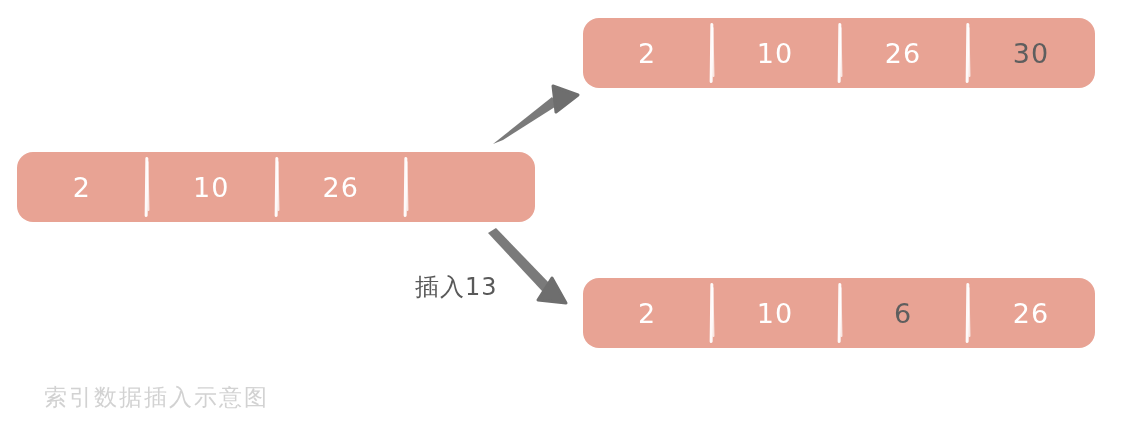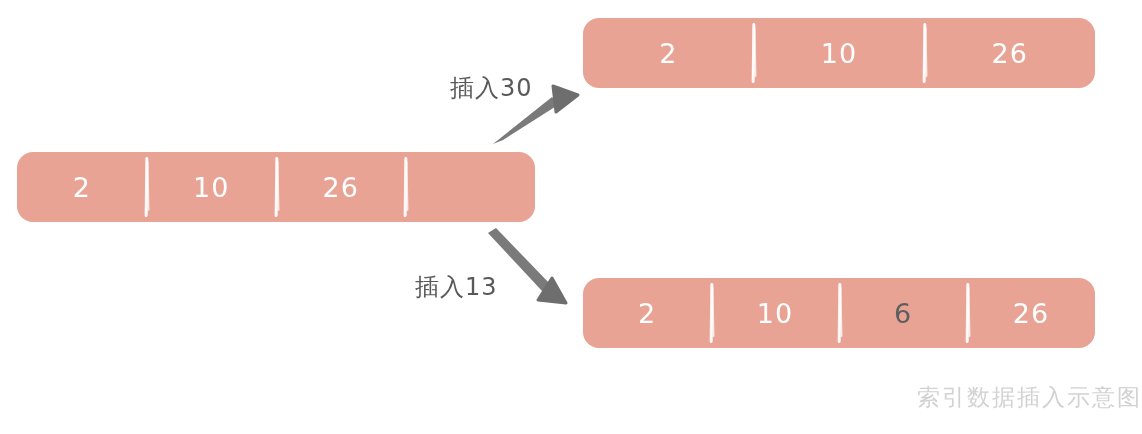"30" div.array-cell { html: none -> <div>30</div> }
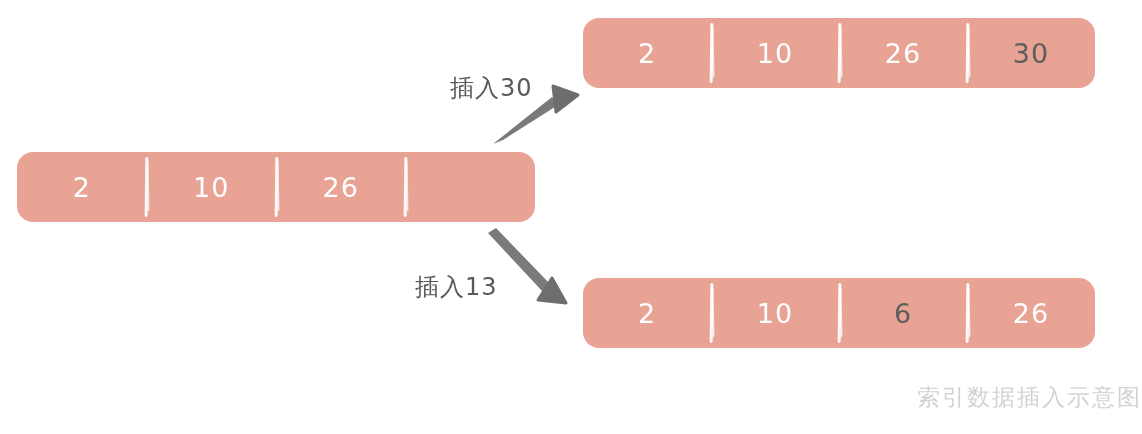"插入30" div.arrow-label { html: <div>插入30</div> -> none }
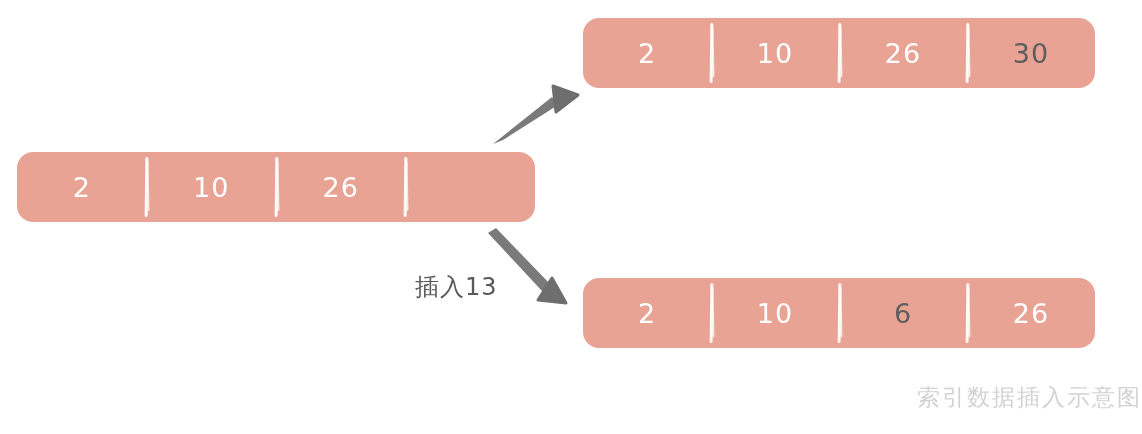"索引数据插入示意图" #figure-caption { text-align: right -> left }
